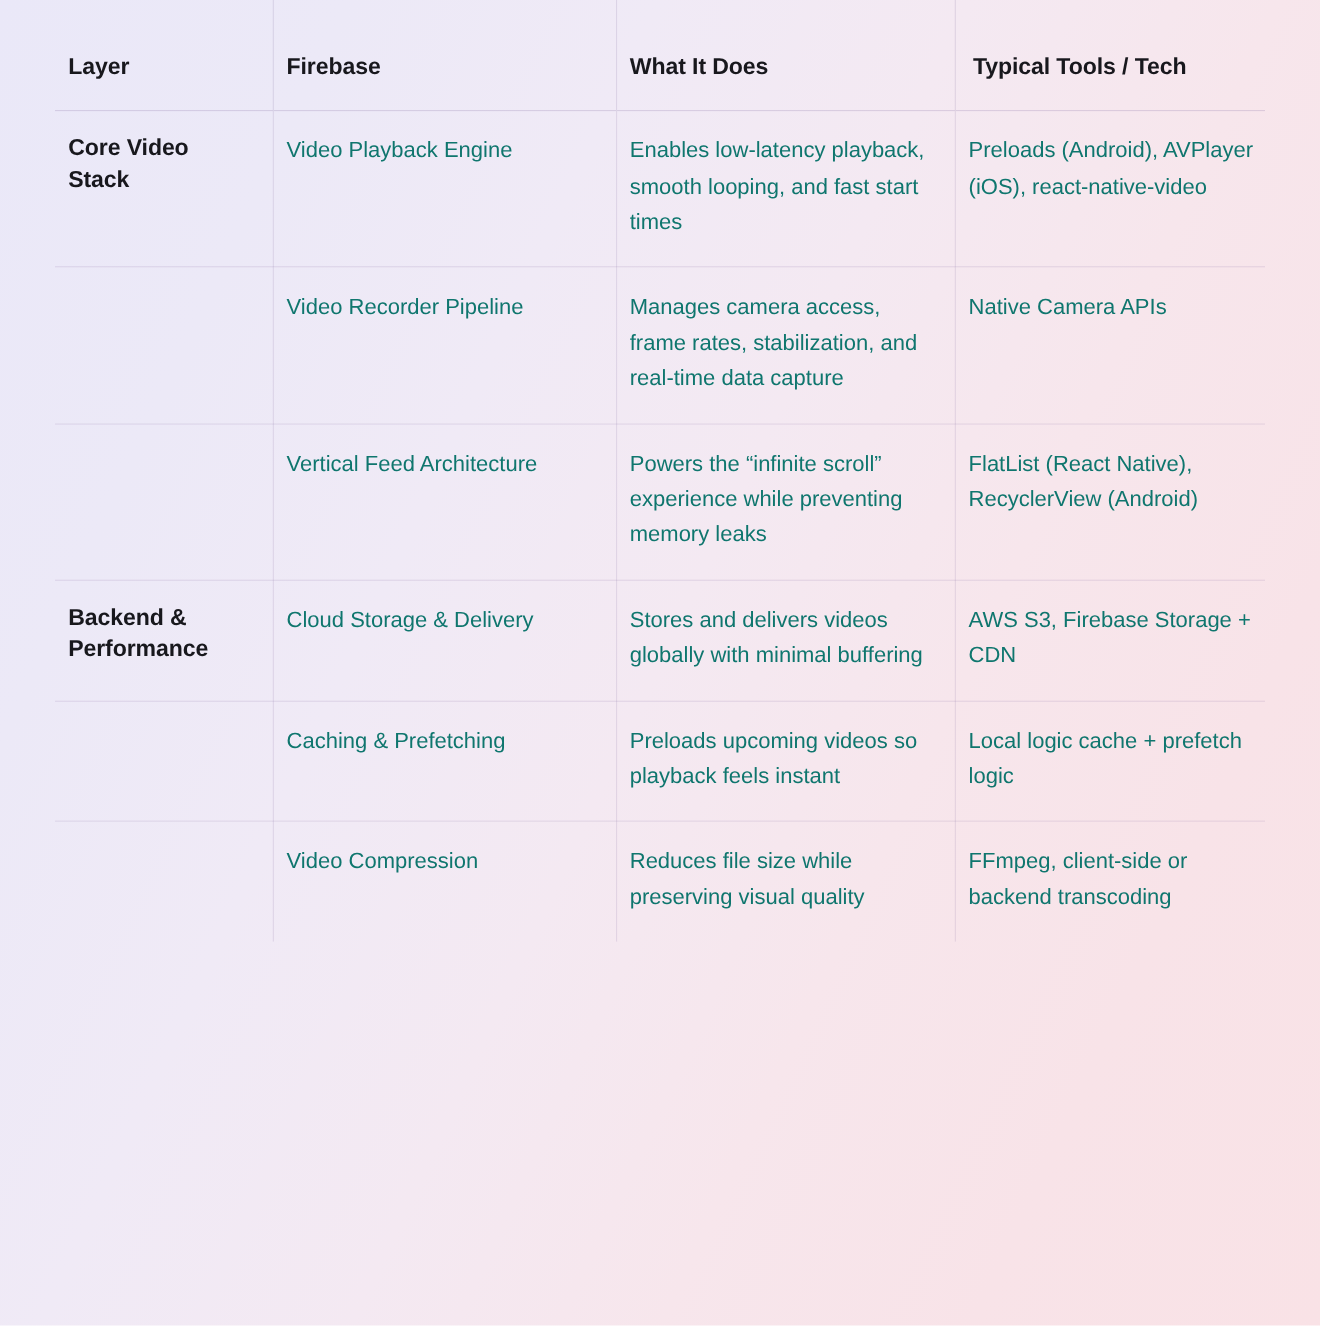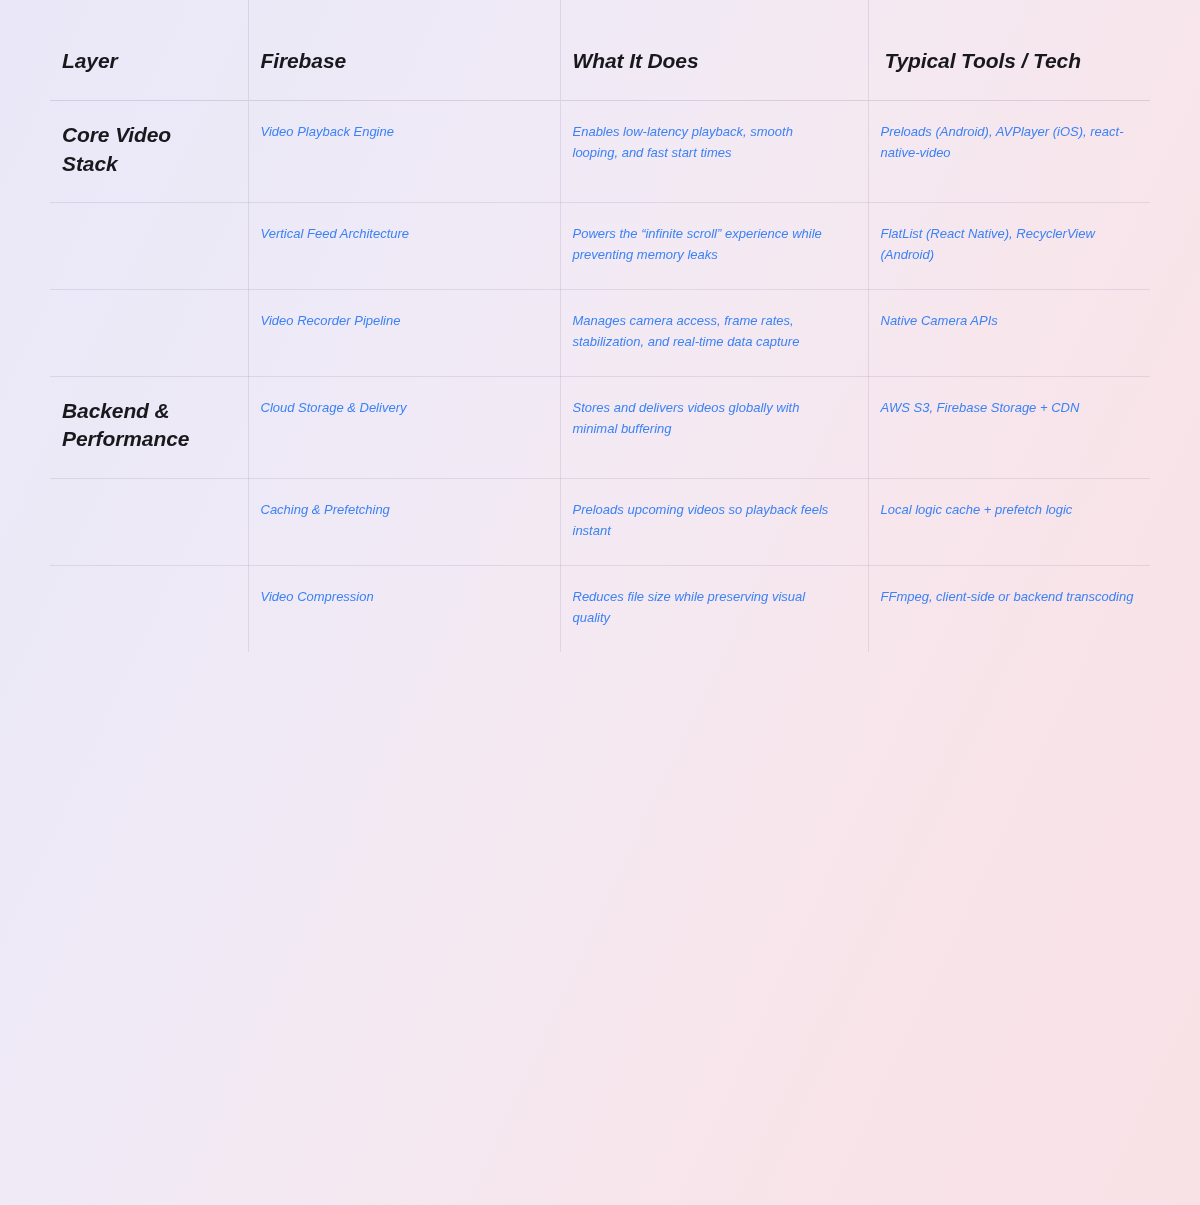"Layer" .table-wrap { font-style: italic -> none }
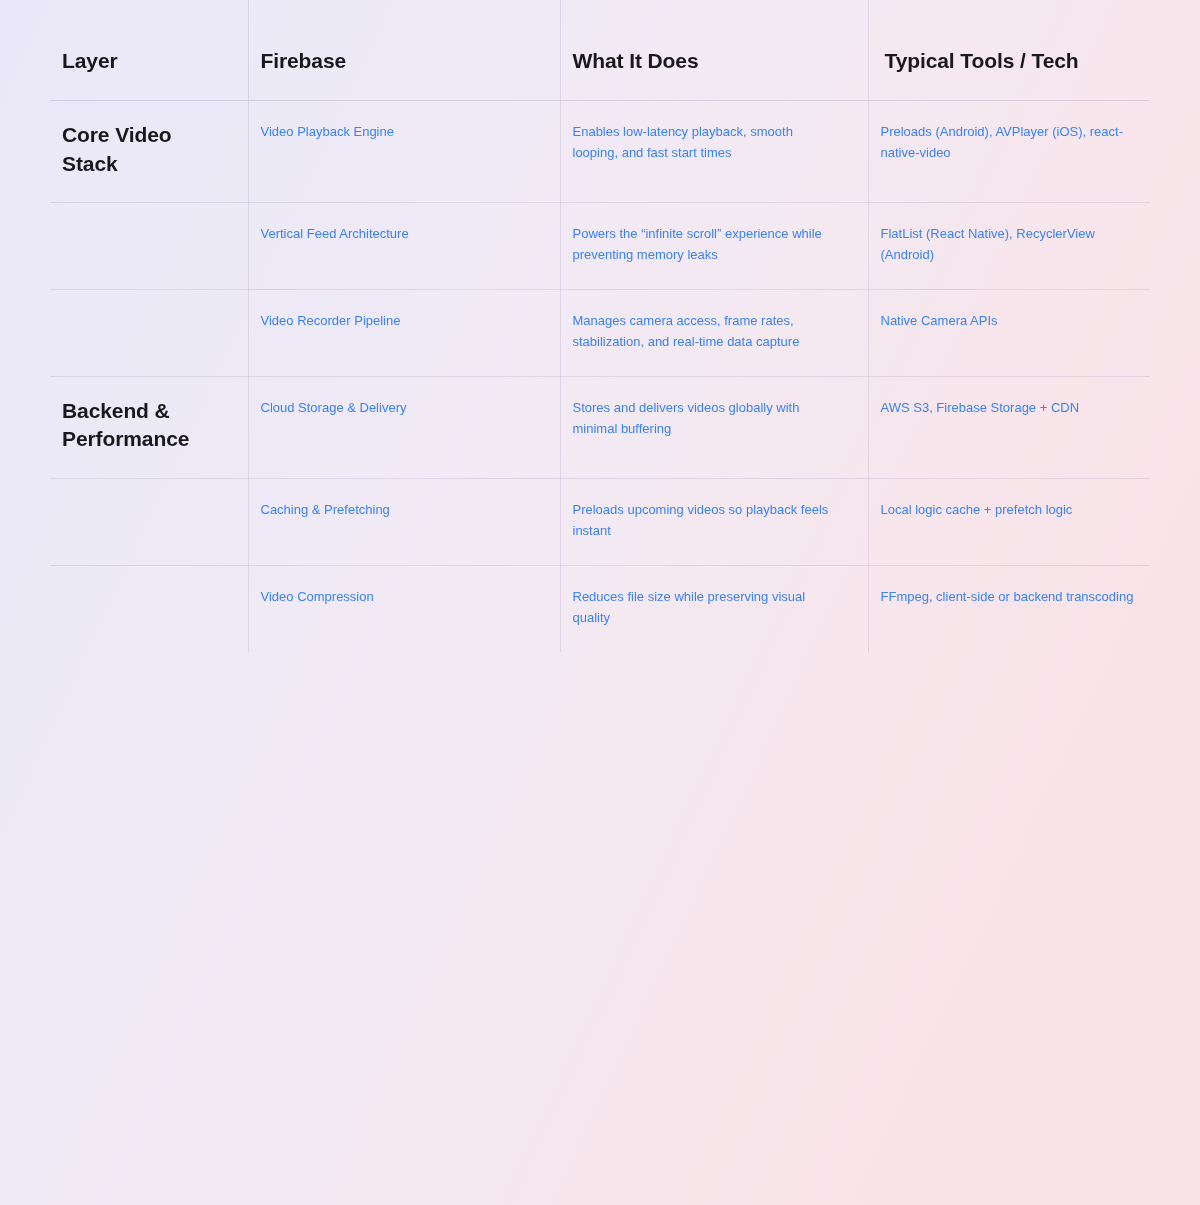"Video Playback Engine" tbody td { color: #3b82f6 -> #0f766e; font-size: 13px -> 20px }
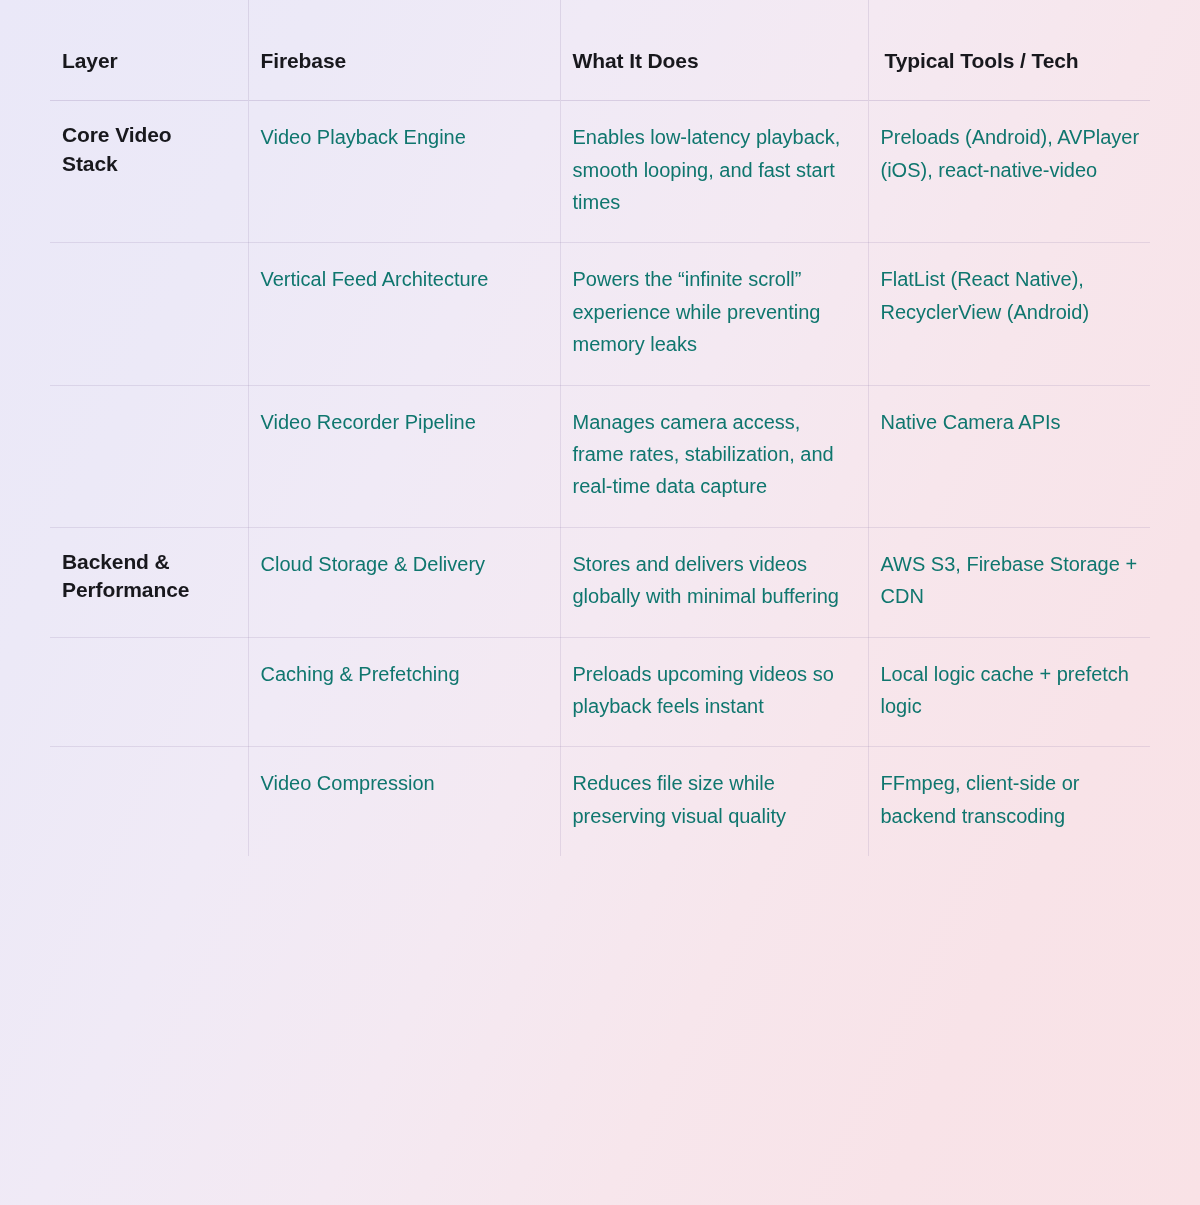"Vertical Feed Architecture" tr { order: before "Video Recorder Pipeline" -> after "Video Recorder Pipeline" }
